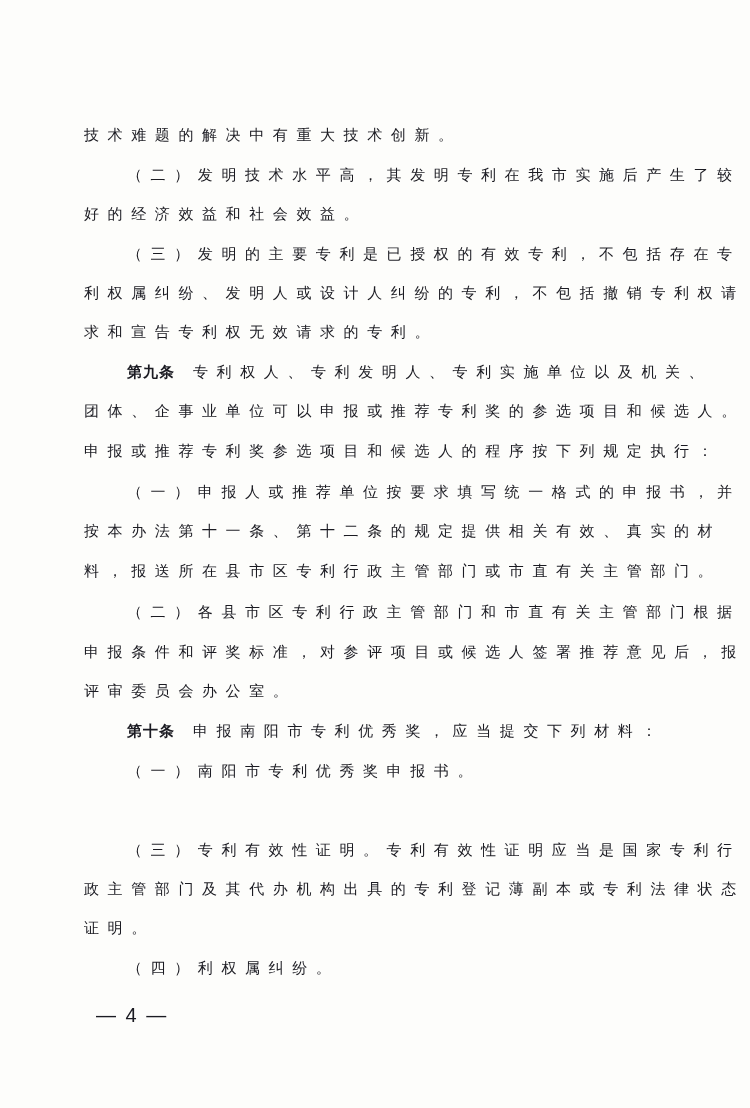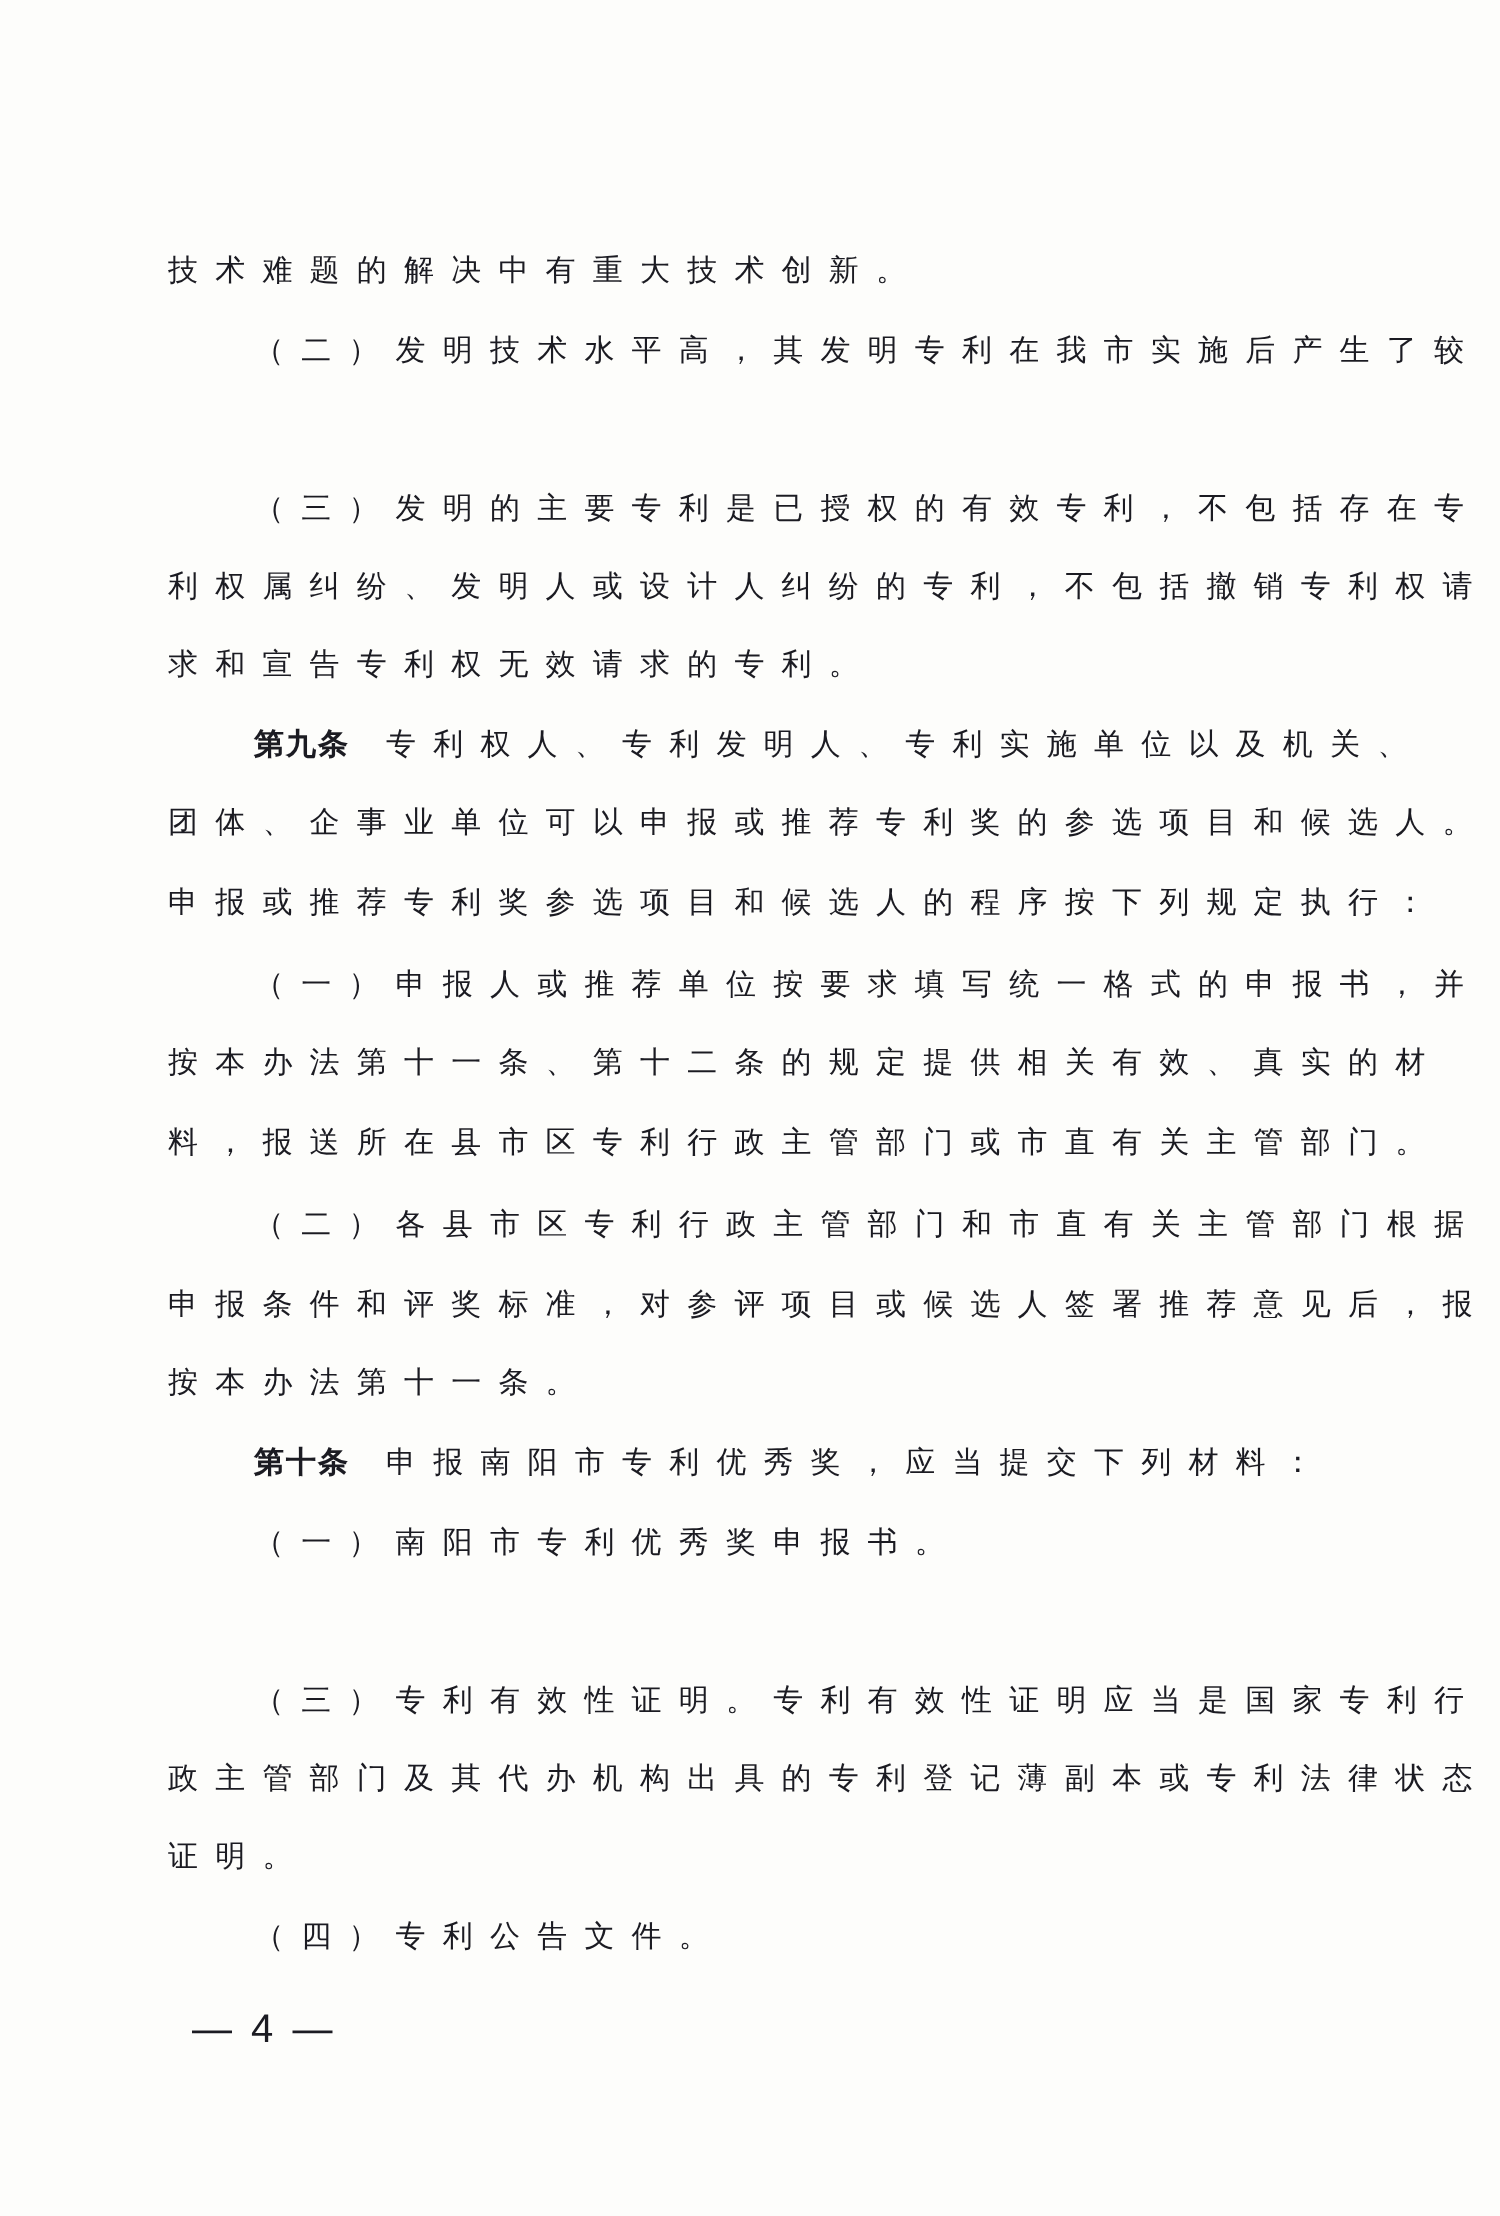"好的经济效益和社会效益。" div.line { html: none -> <div><span>好的经济效益和社会效益。</span></div> }
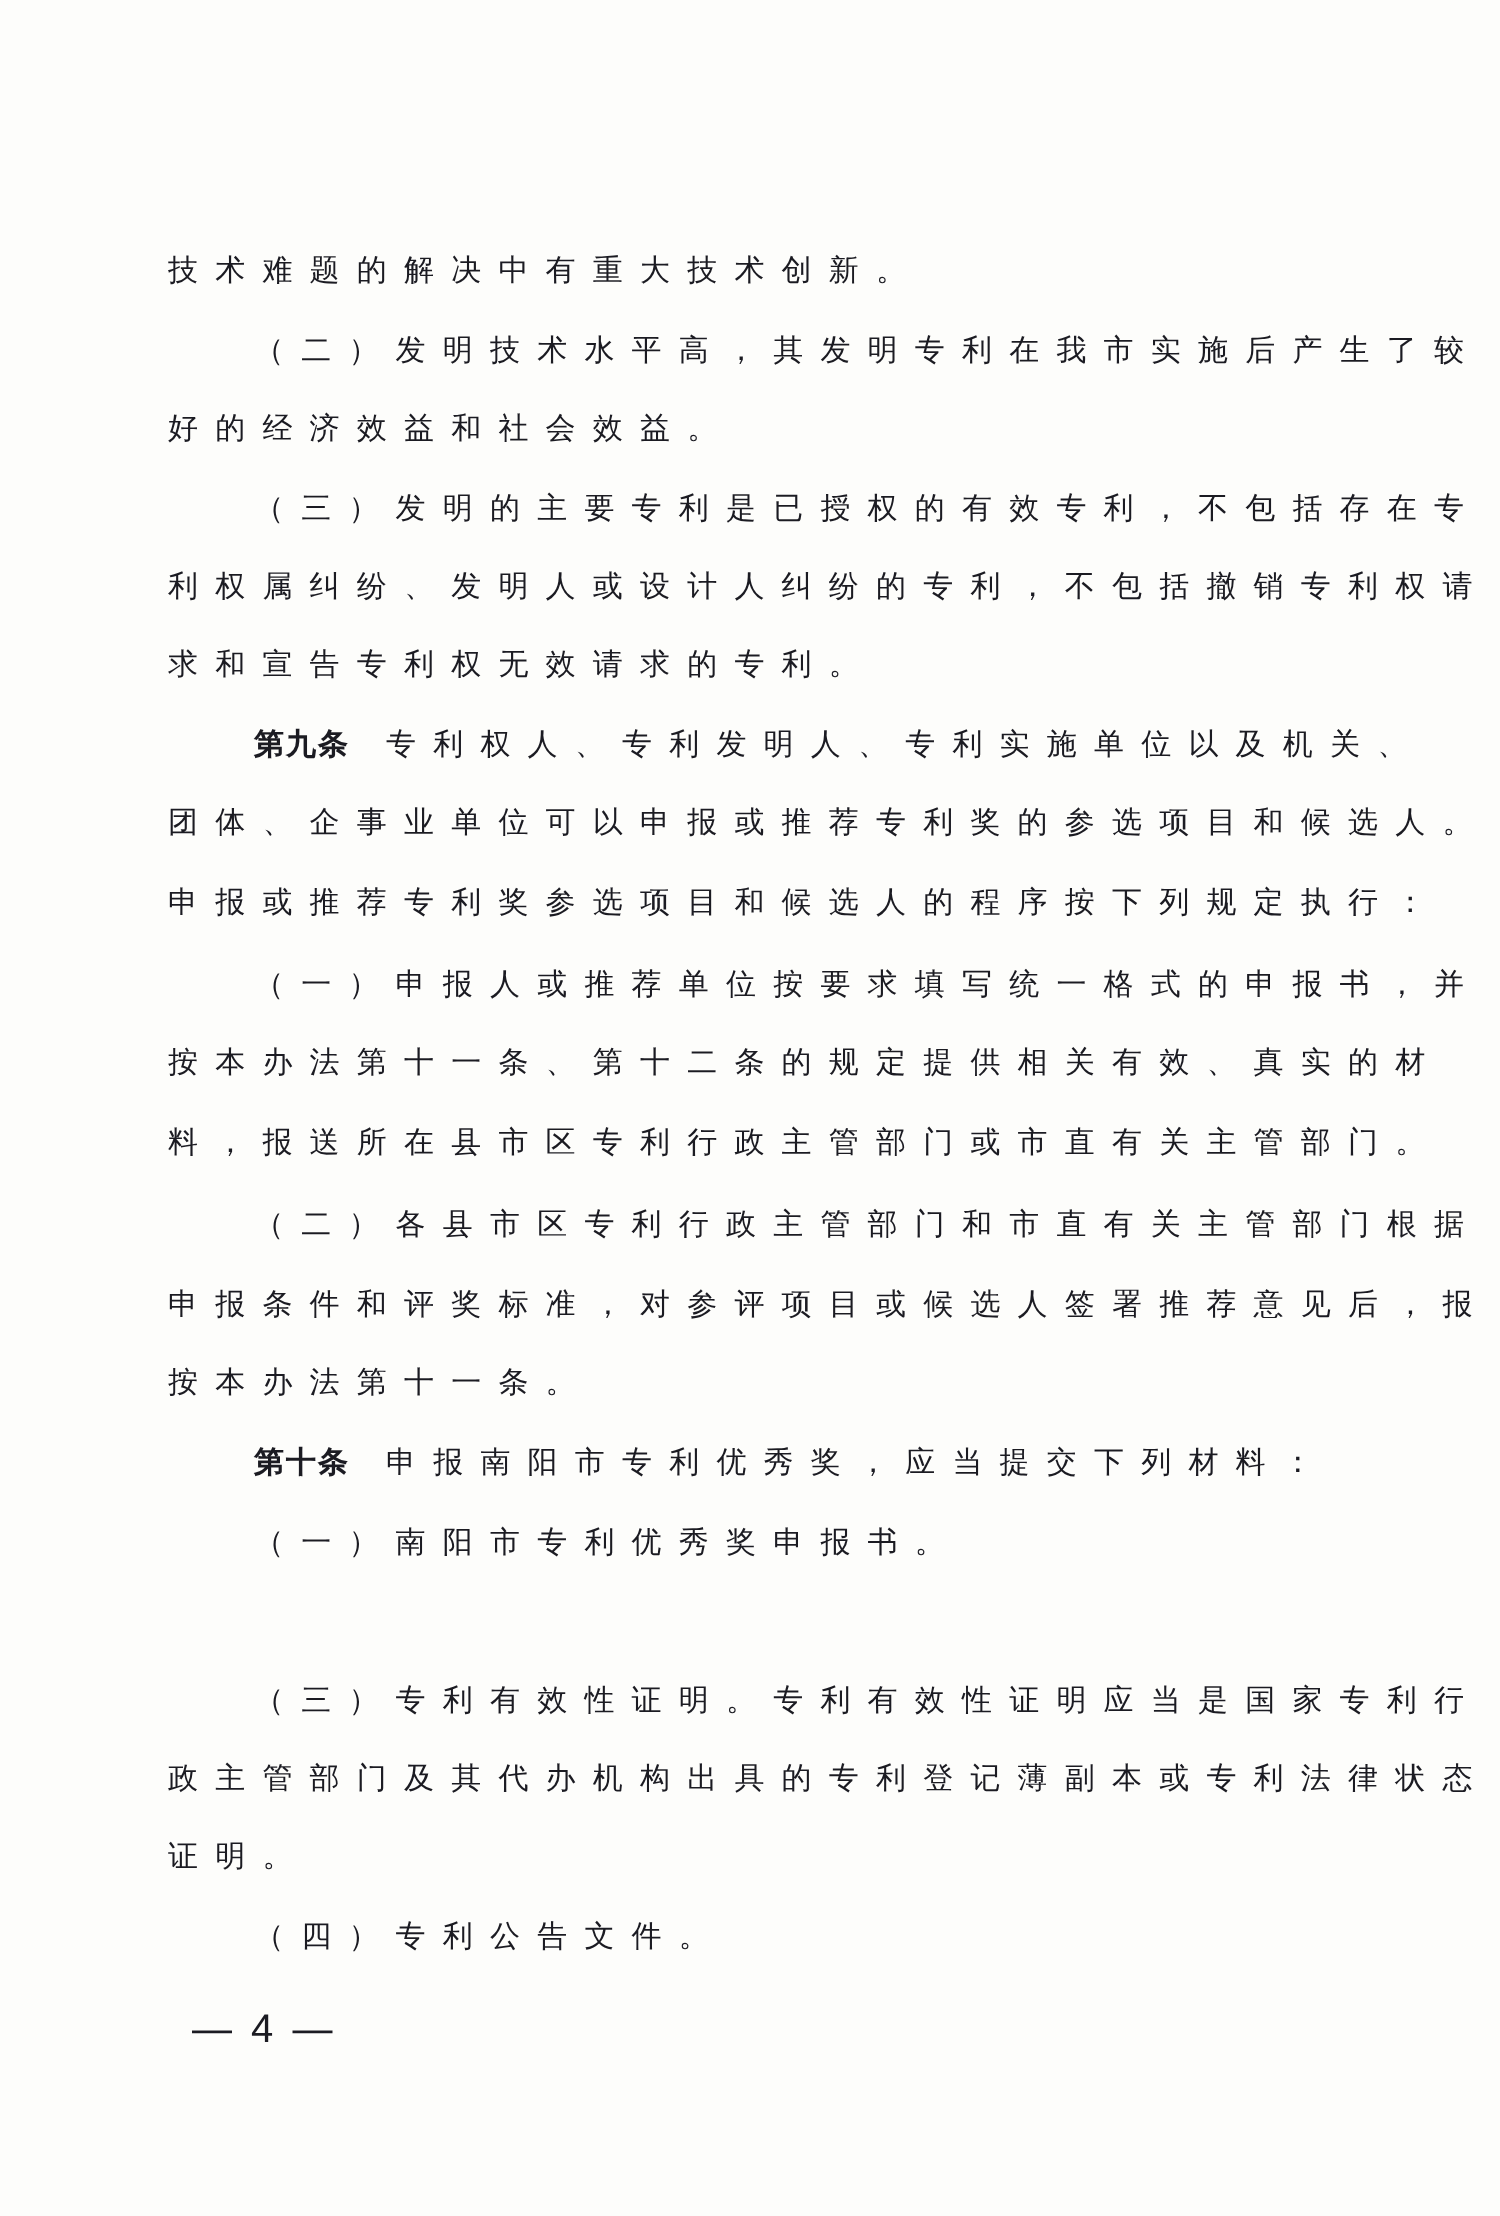"按本办法第十一条。" span { text: 按本办法第十一条 -> 评审委员会办公室 }
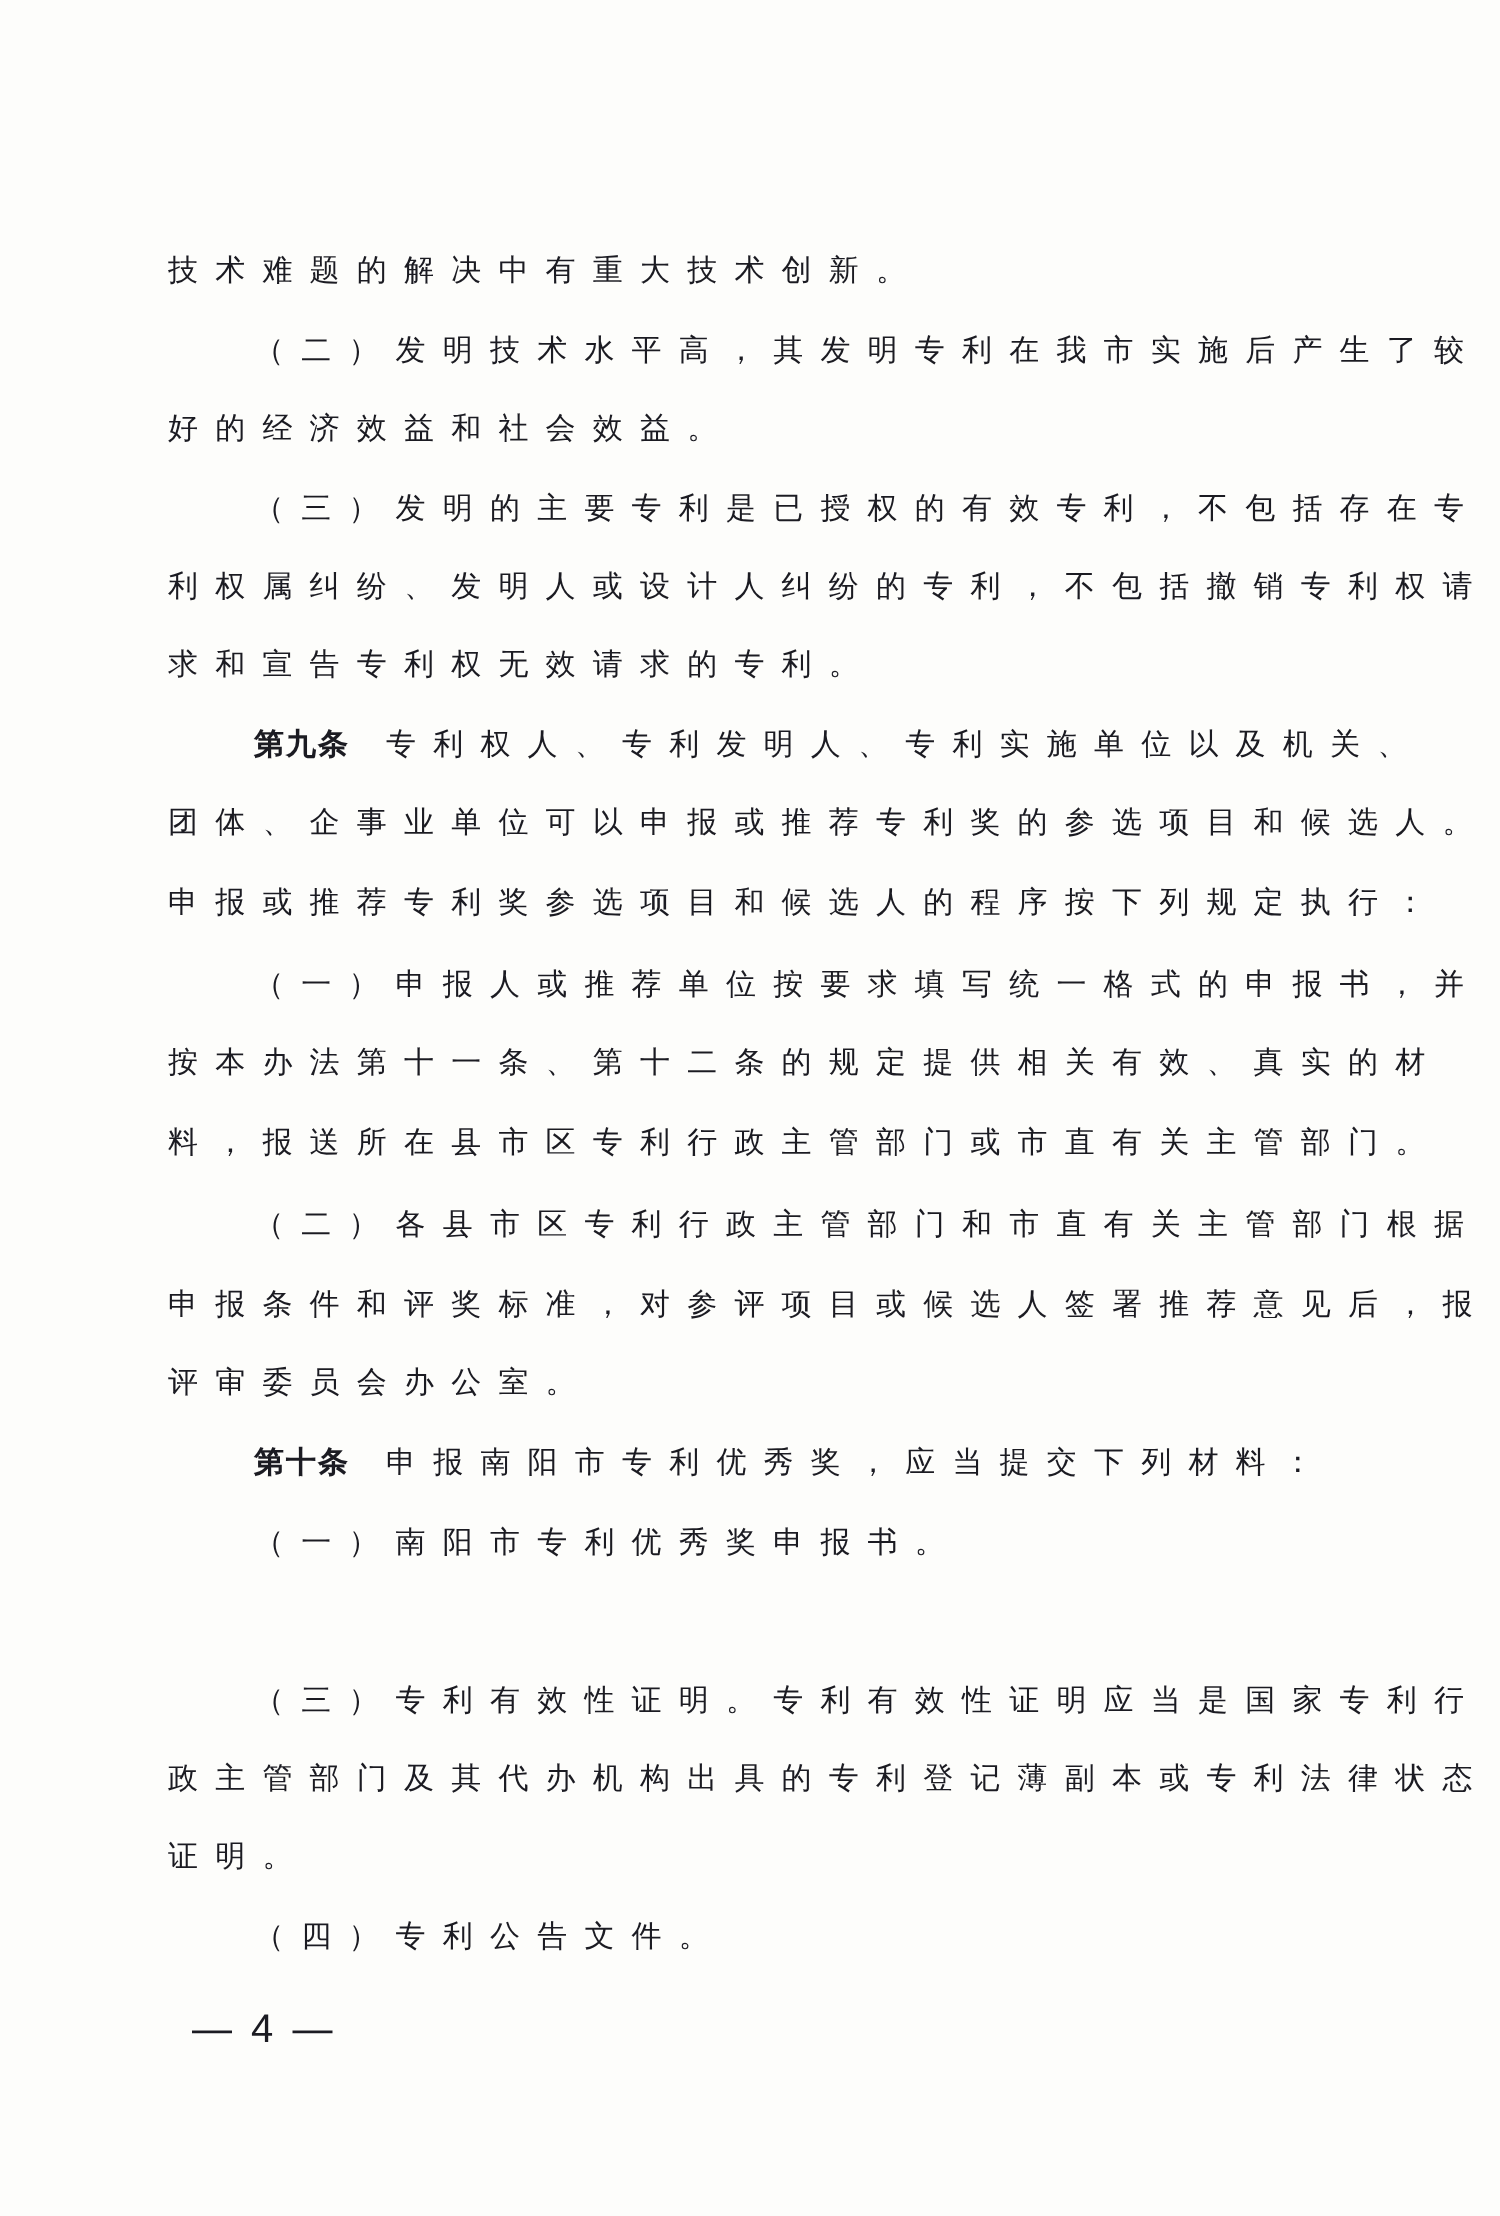"（四）专利公告文件。" span { text: 专利公告文件 -> 利权属纠纷 }
